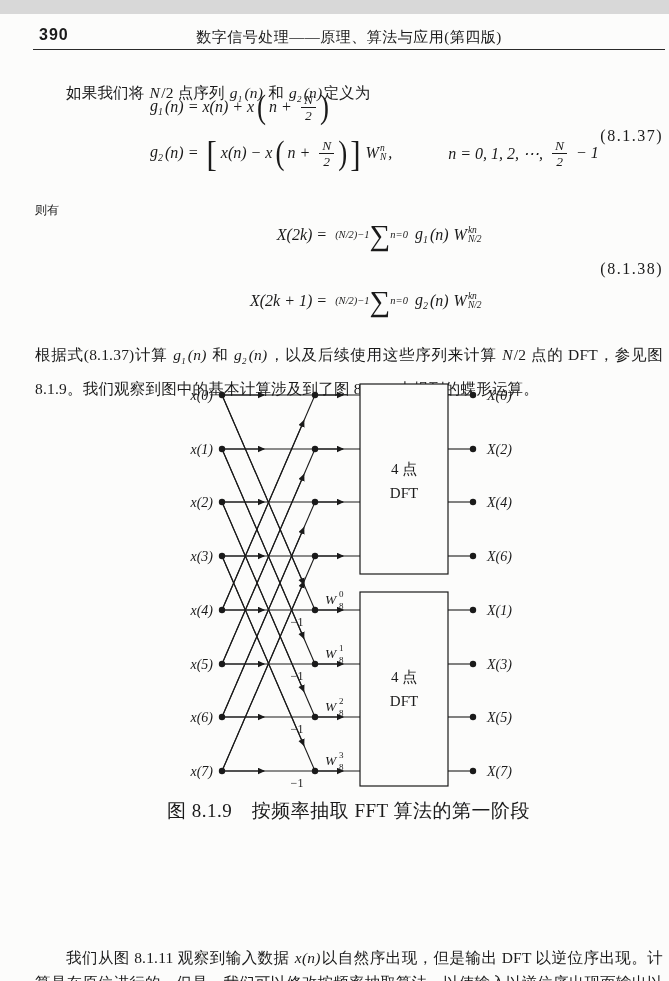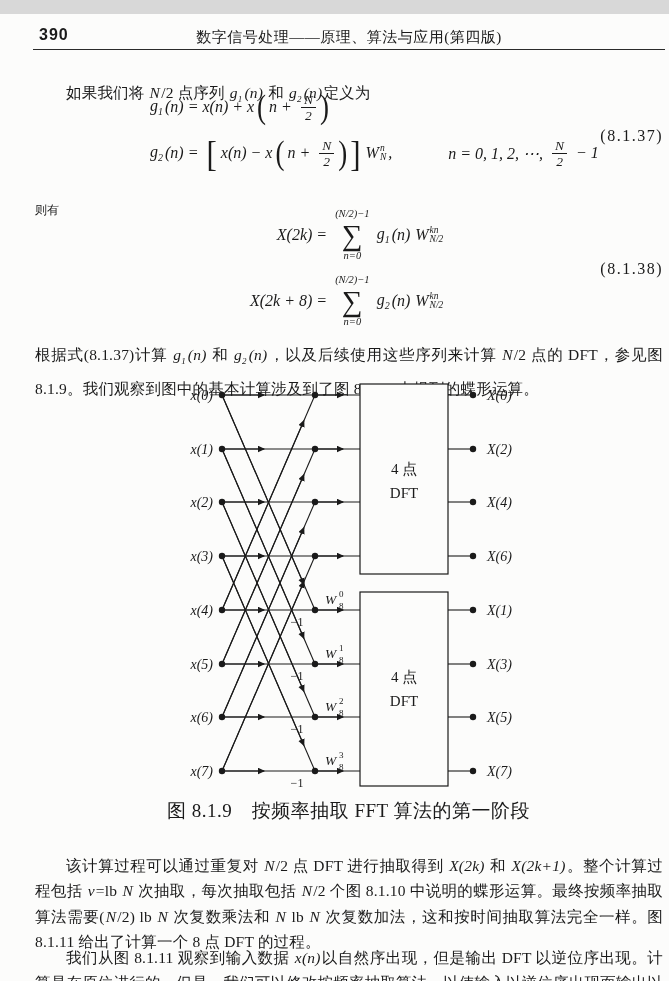"(N/2)−1" .sumstack { flex-direction: column -> row }
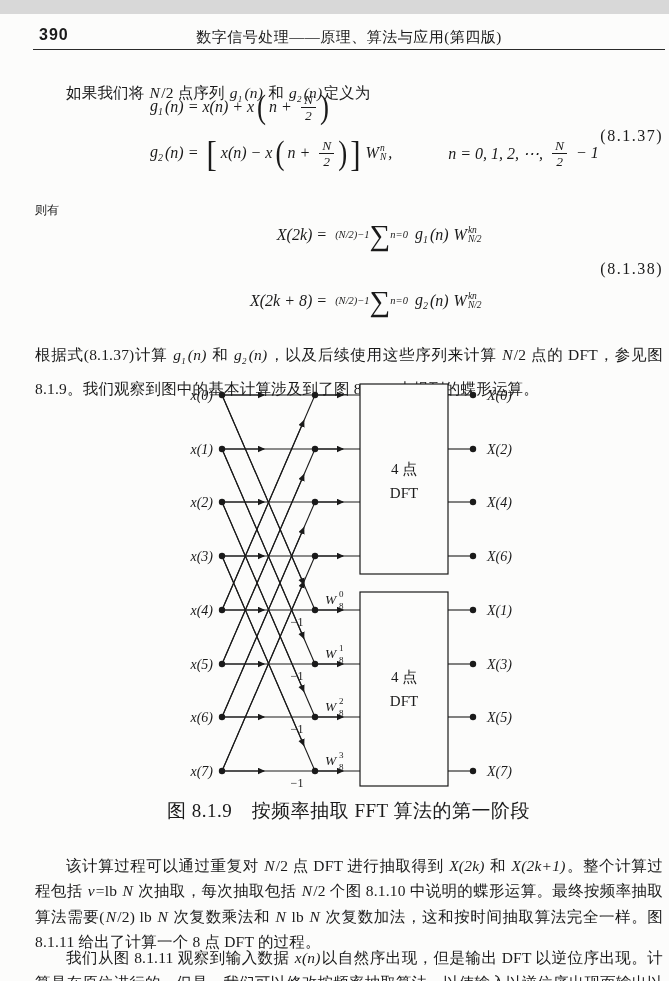"X(2k + 8) =" span.lhs { text: 8 -> 1 }
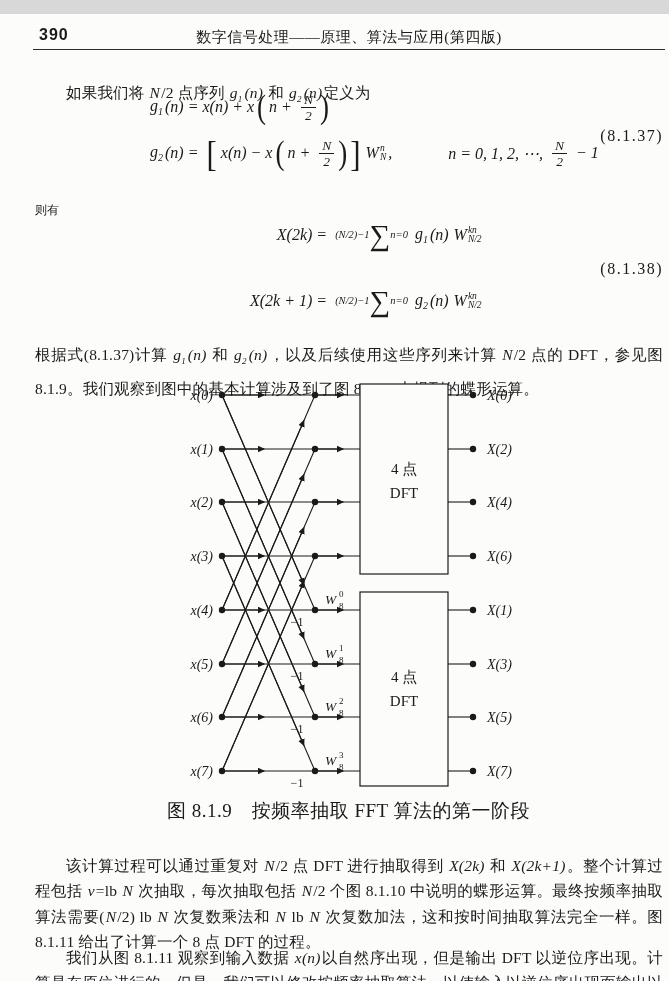"该计算过程可以通过重复对 N/2 点 DFT 进行抽取得到" p.para { html: <p>该计算过程可以通过重复对 <i>N</i>/2 点 DFT 进行抽取得到 <i>X(2k)</i> 和 <i>X(2k+1)</i>。整个计算过程包括 <i>v</i>=lb <i>N</i> 次抽取，每次抽取包括 <i>N</i>/2 个图 8.1.10 中说明的蝶形运算。最终按频率抽取算法需要(<i>N</i>/2) lb <i>N</i> 次复数乘法和 <i>N</i> lb <i>N</i> 次复数加法，这和按时间抽取算法完全一样。图 8.1.11 给出了计算一个 8 点 DFT 的过程。</p> -> none }
